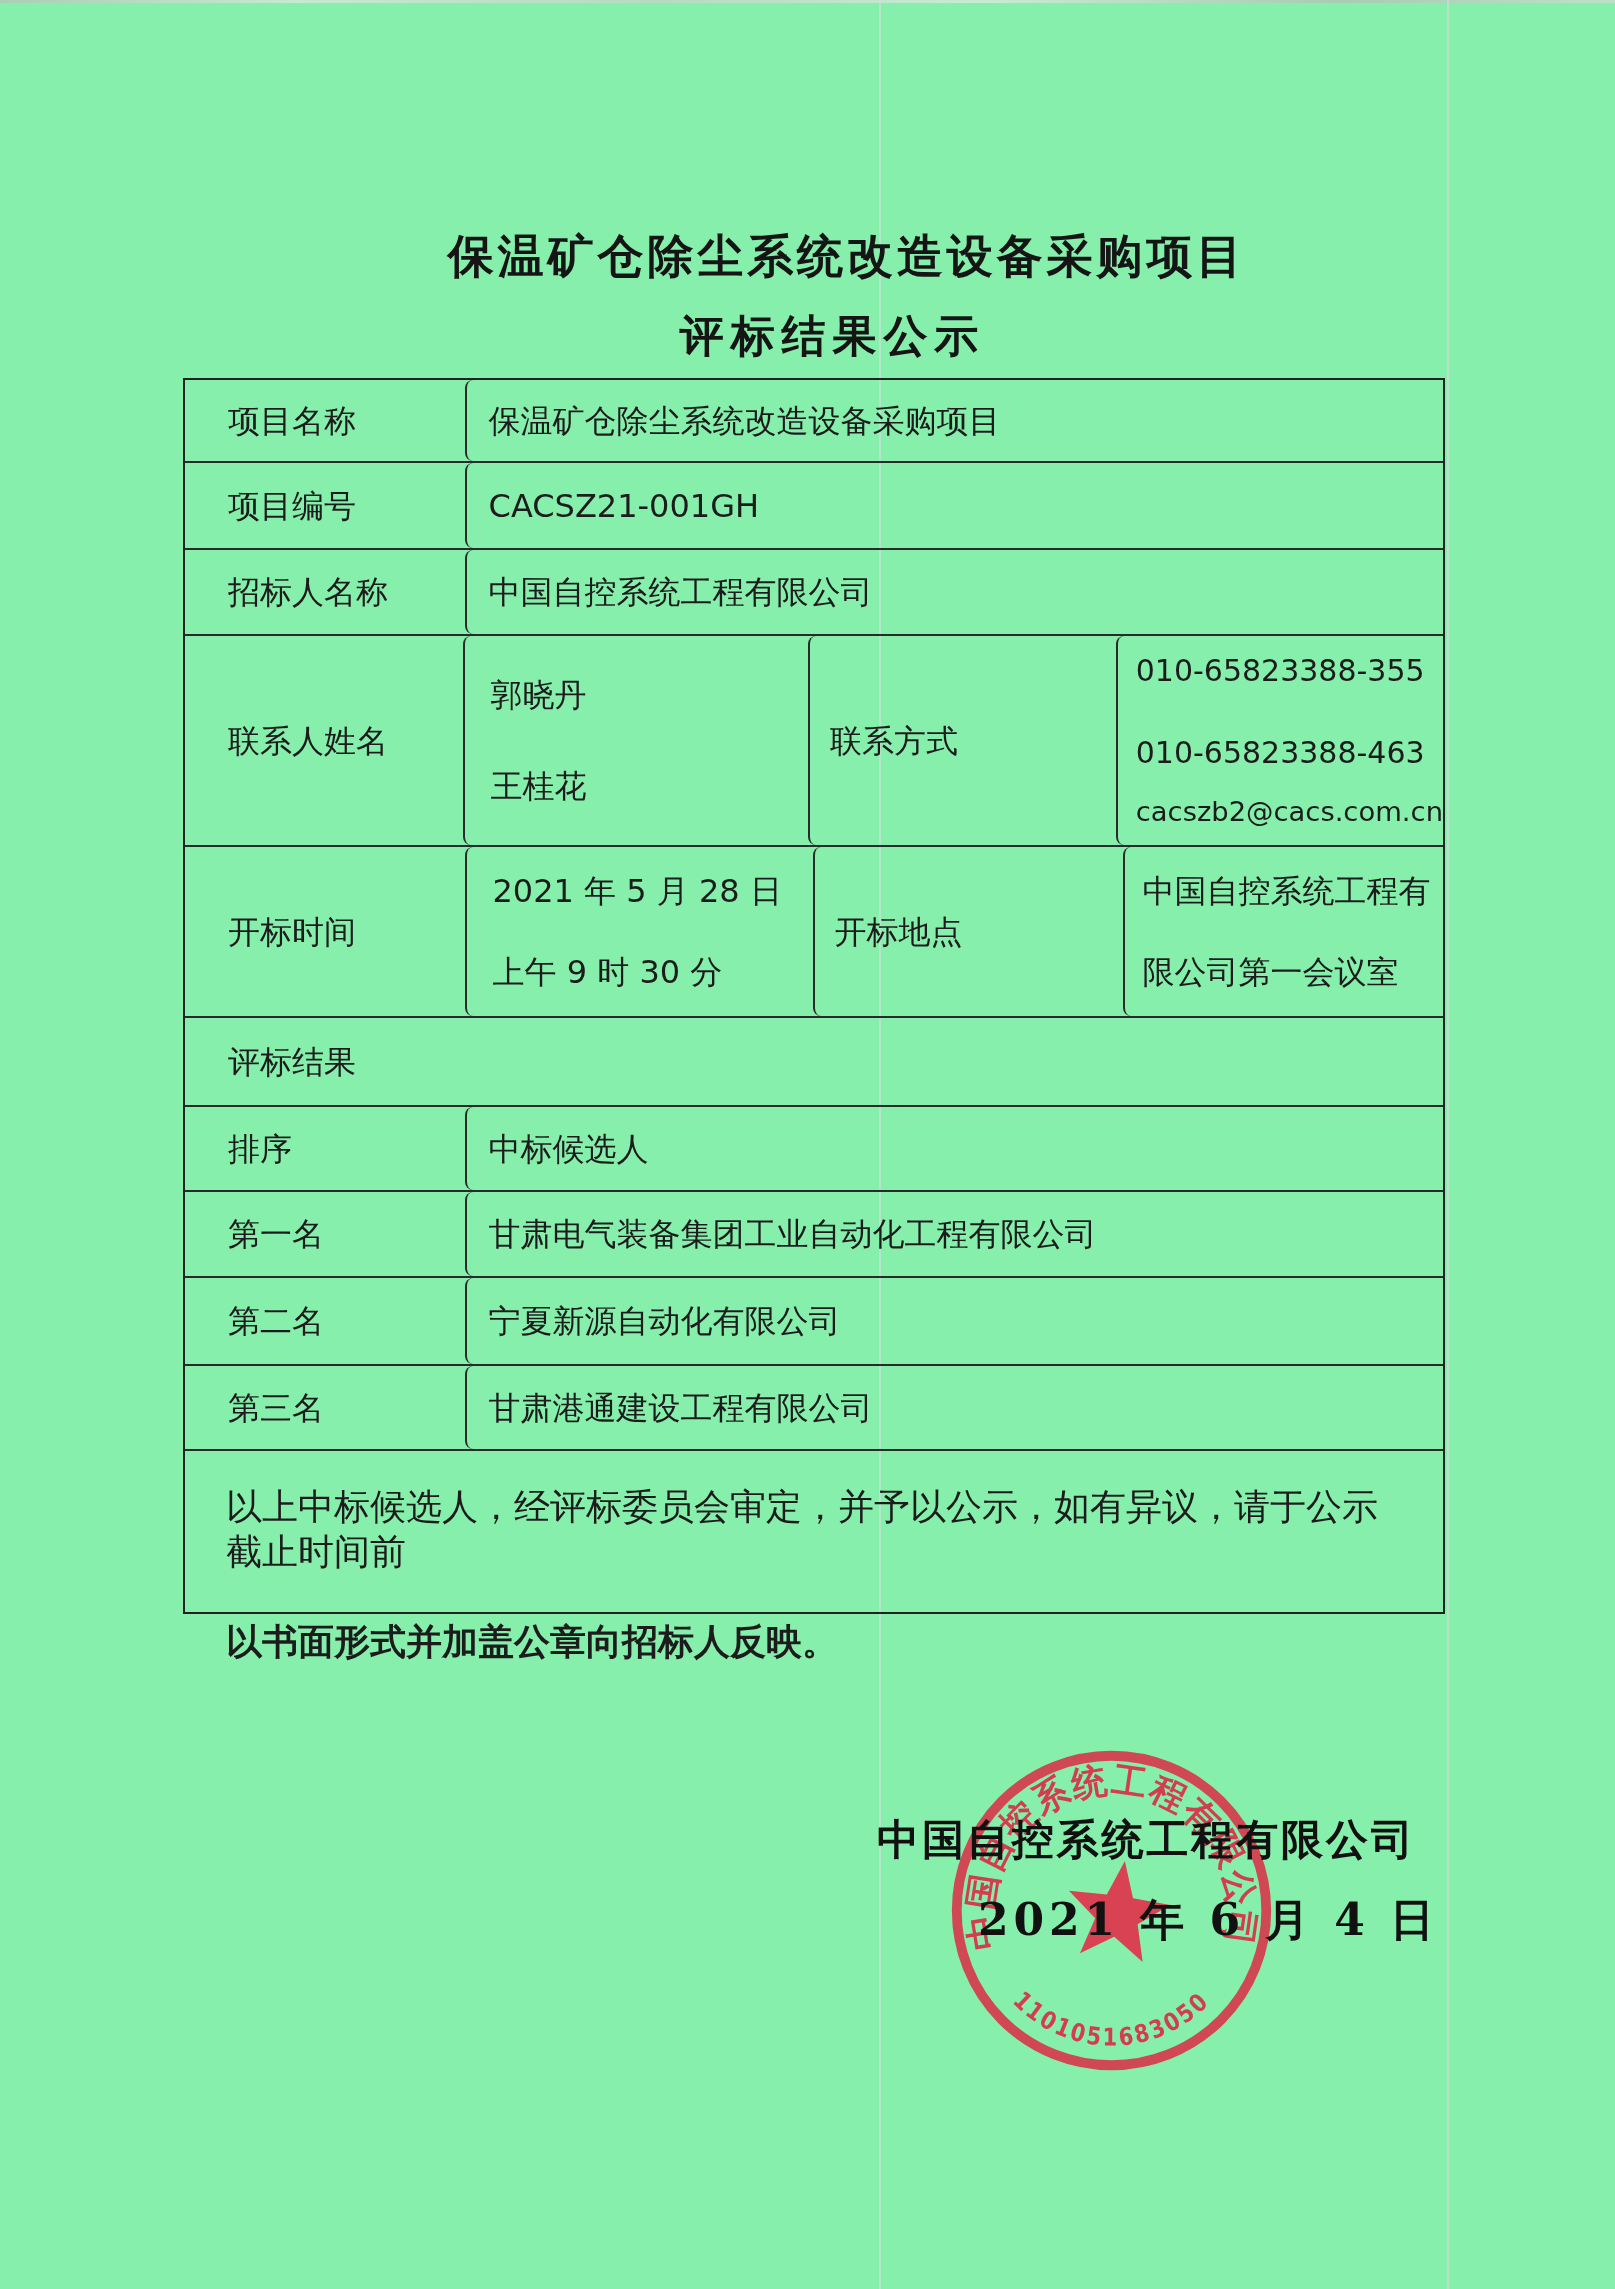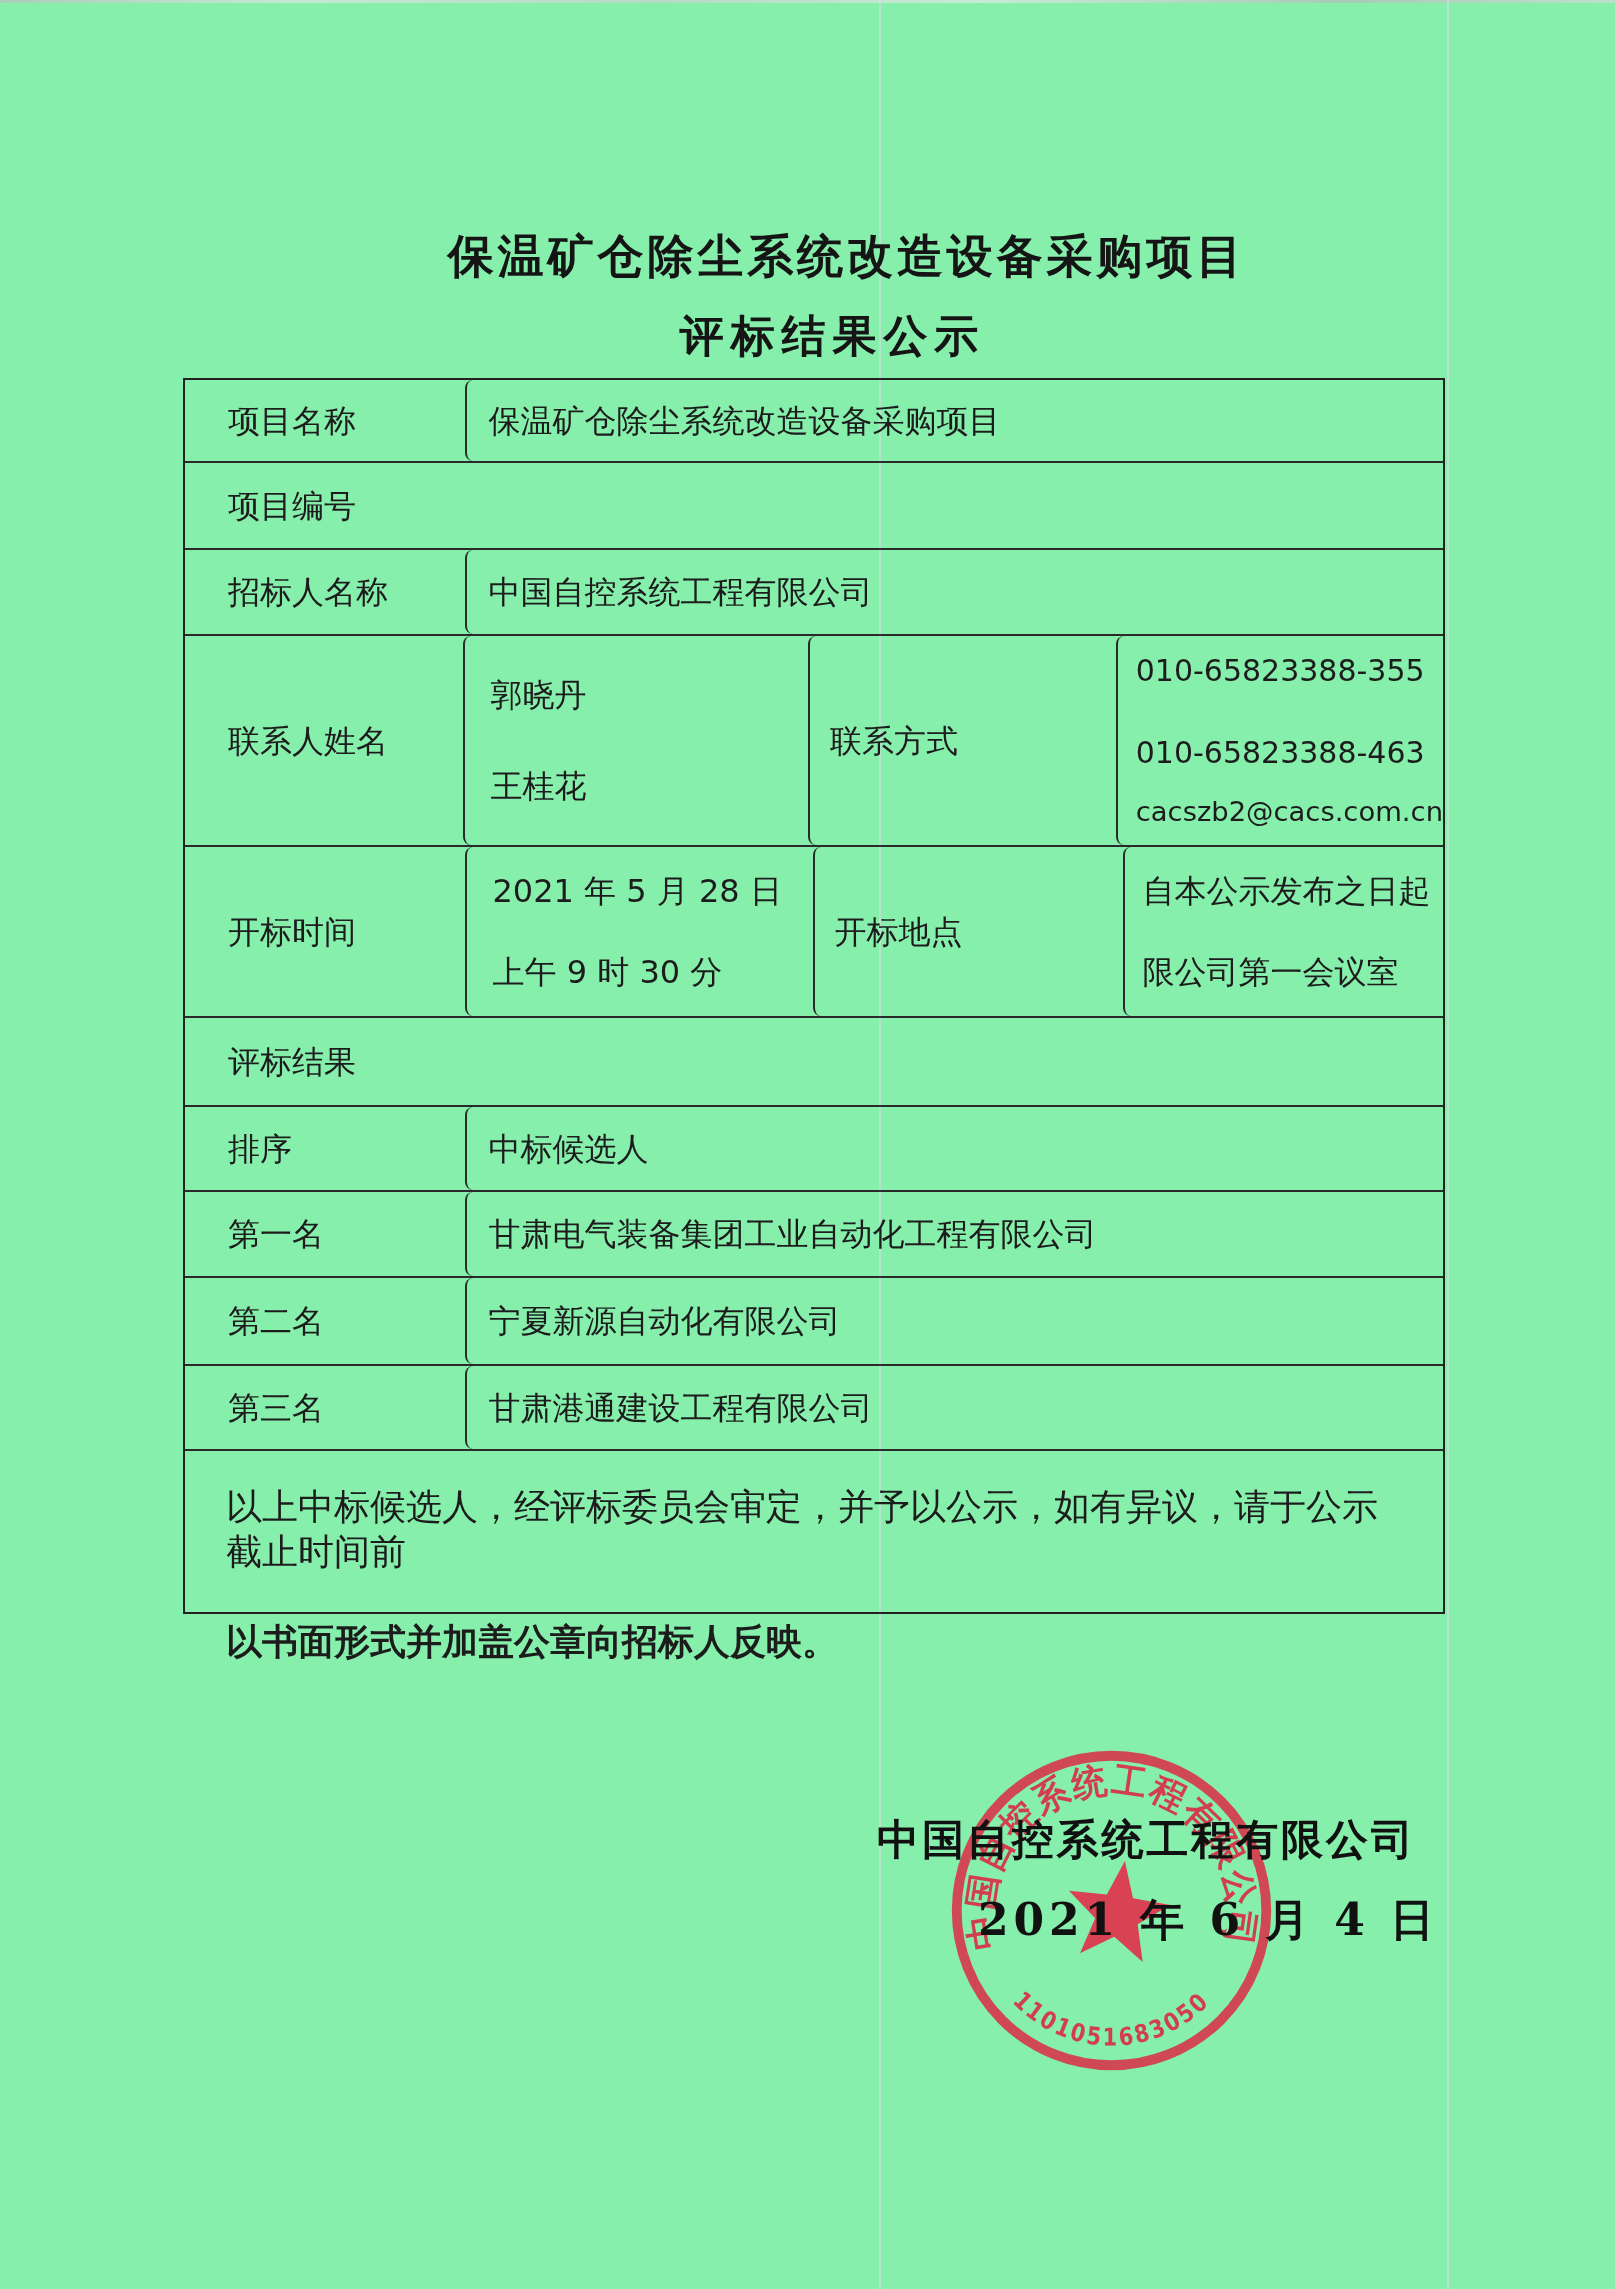"CACSZ21-001GH" div.tcell { html: none -> <div>CACSZ21-001GH</div> }
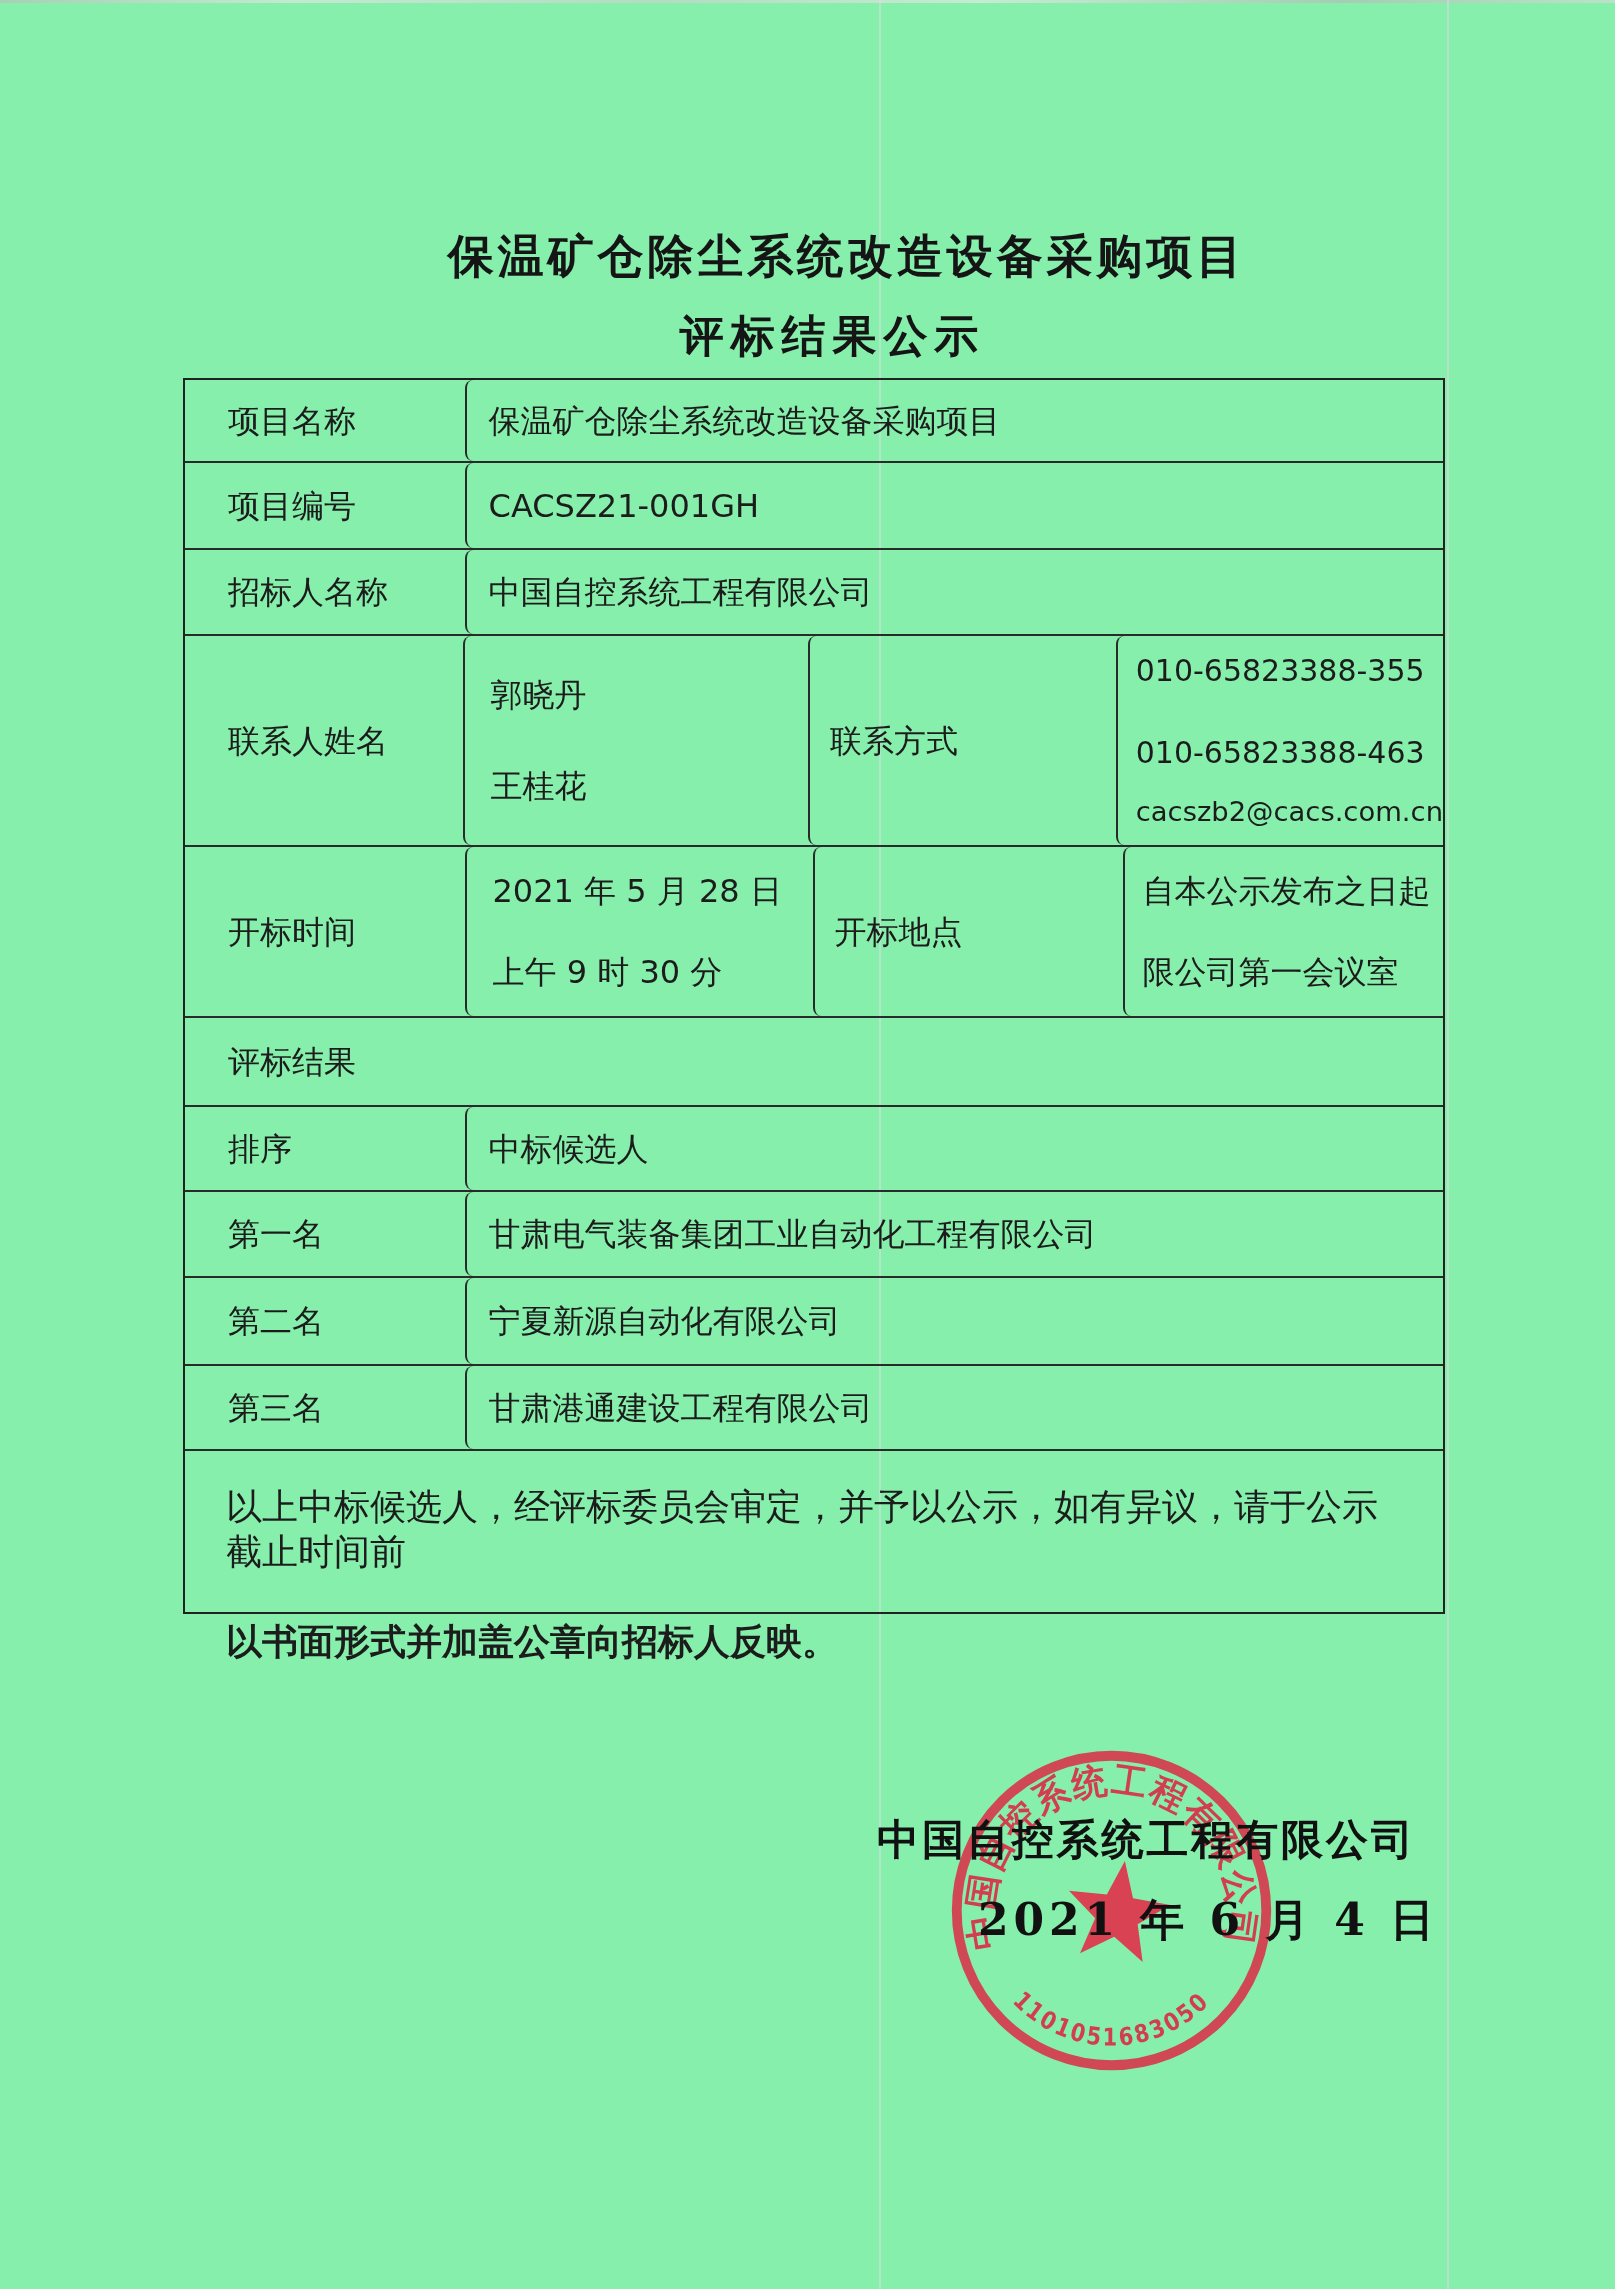"自本公示发布之日起" div { text: 自本公示发布之日起 -> 中国自控系统工程有 }
